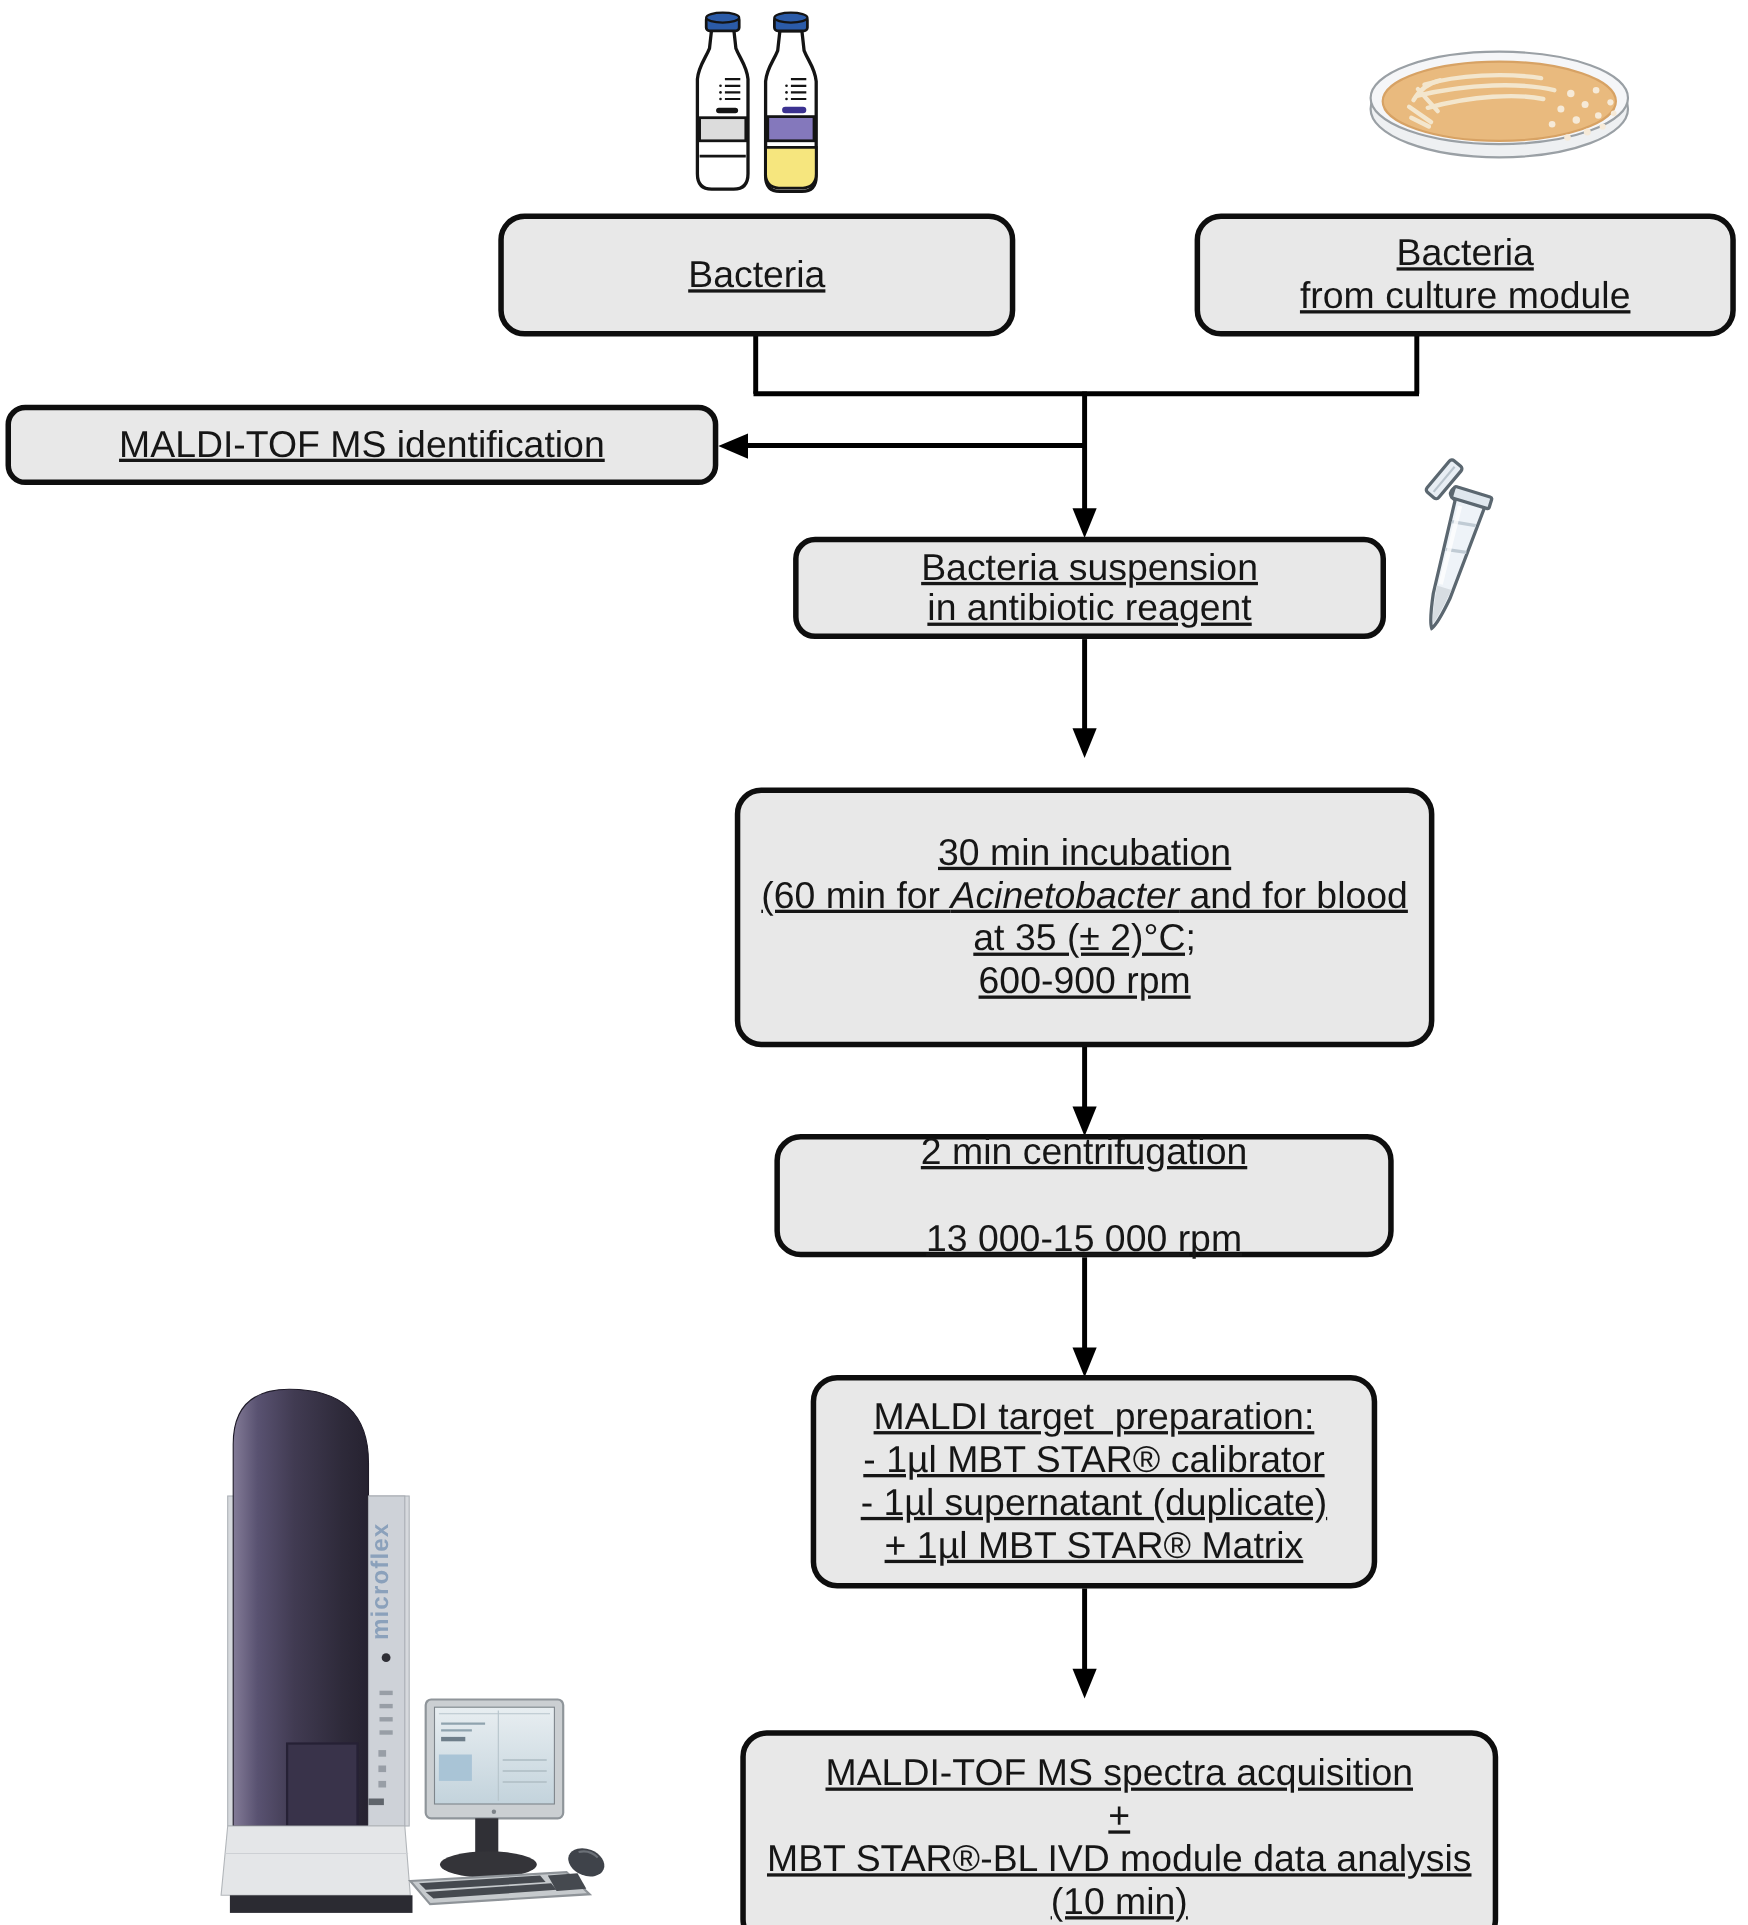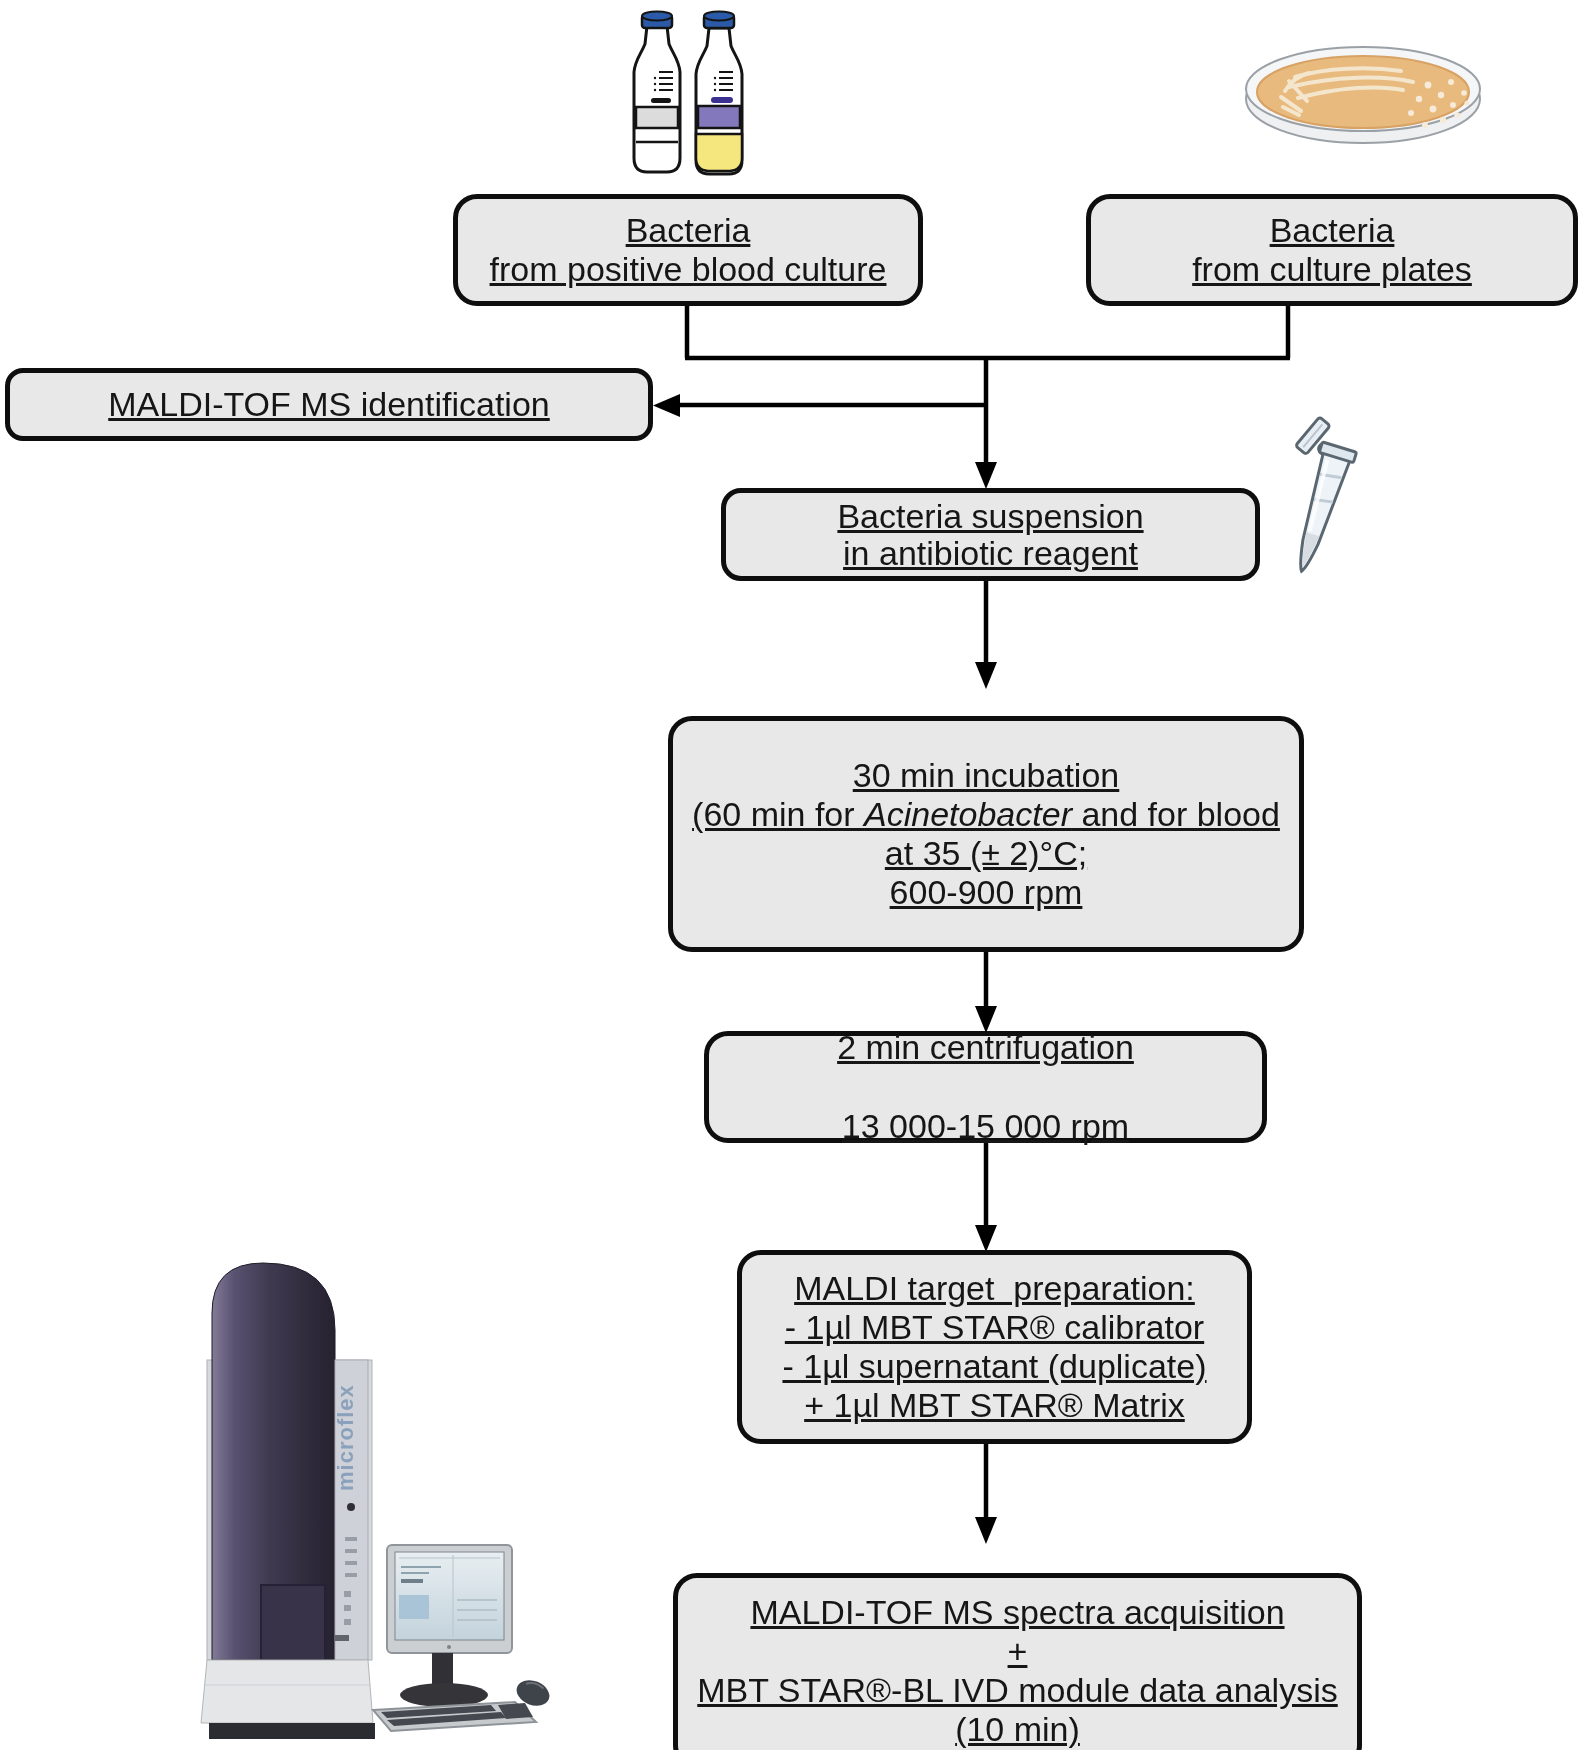"from positive blood culture" div.line { html: <div>from positive blood culture</div> -> none }
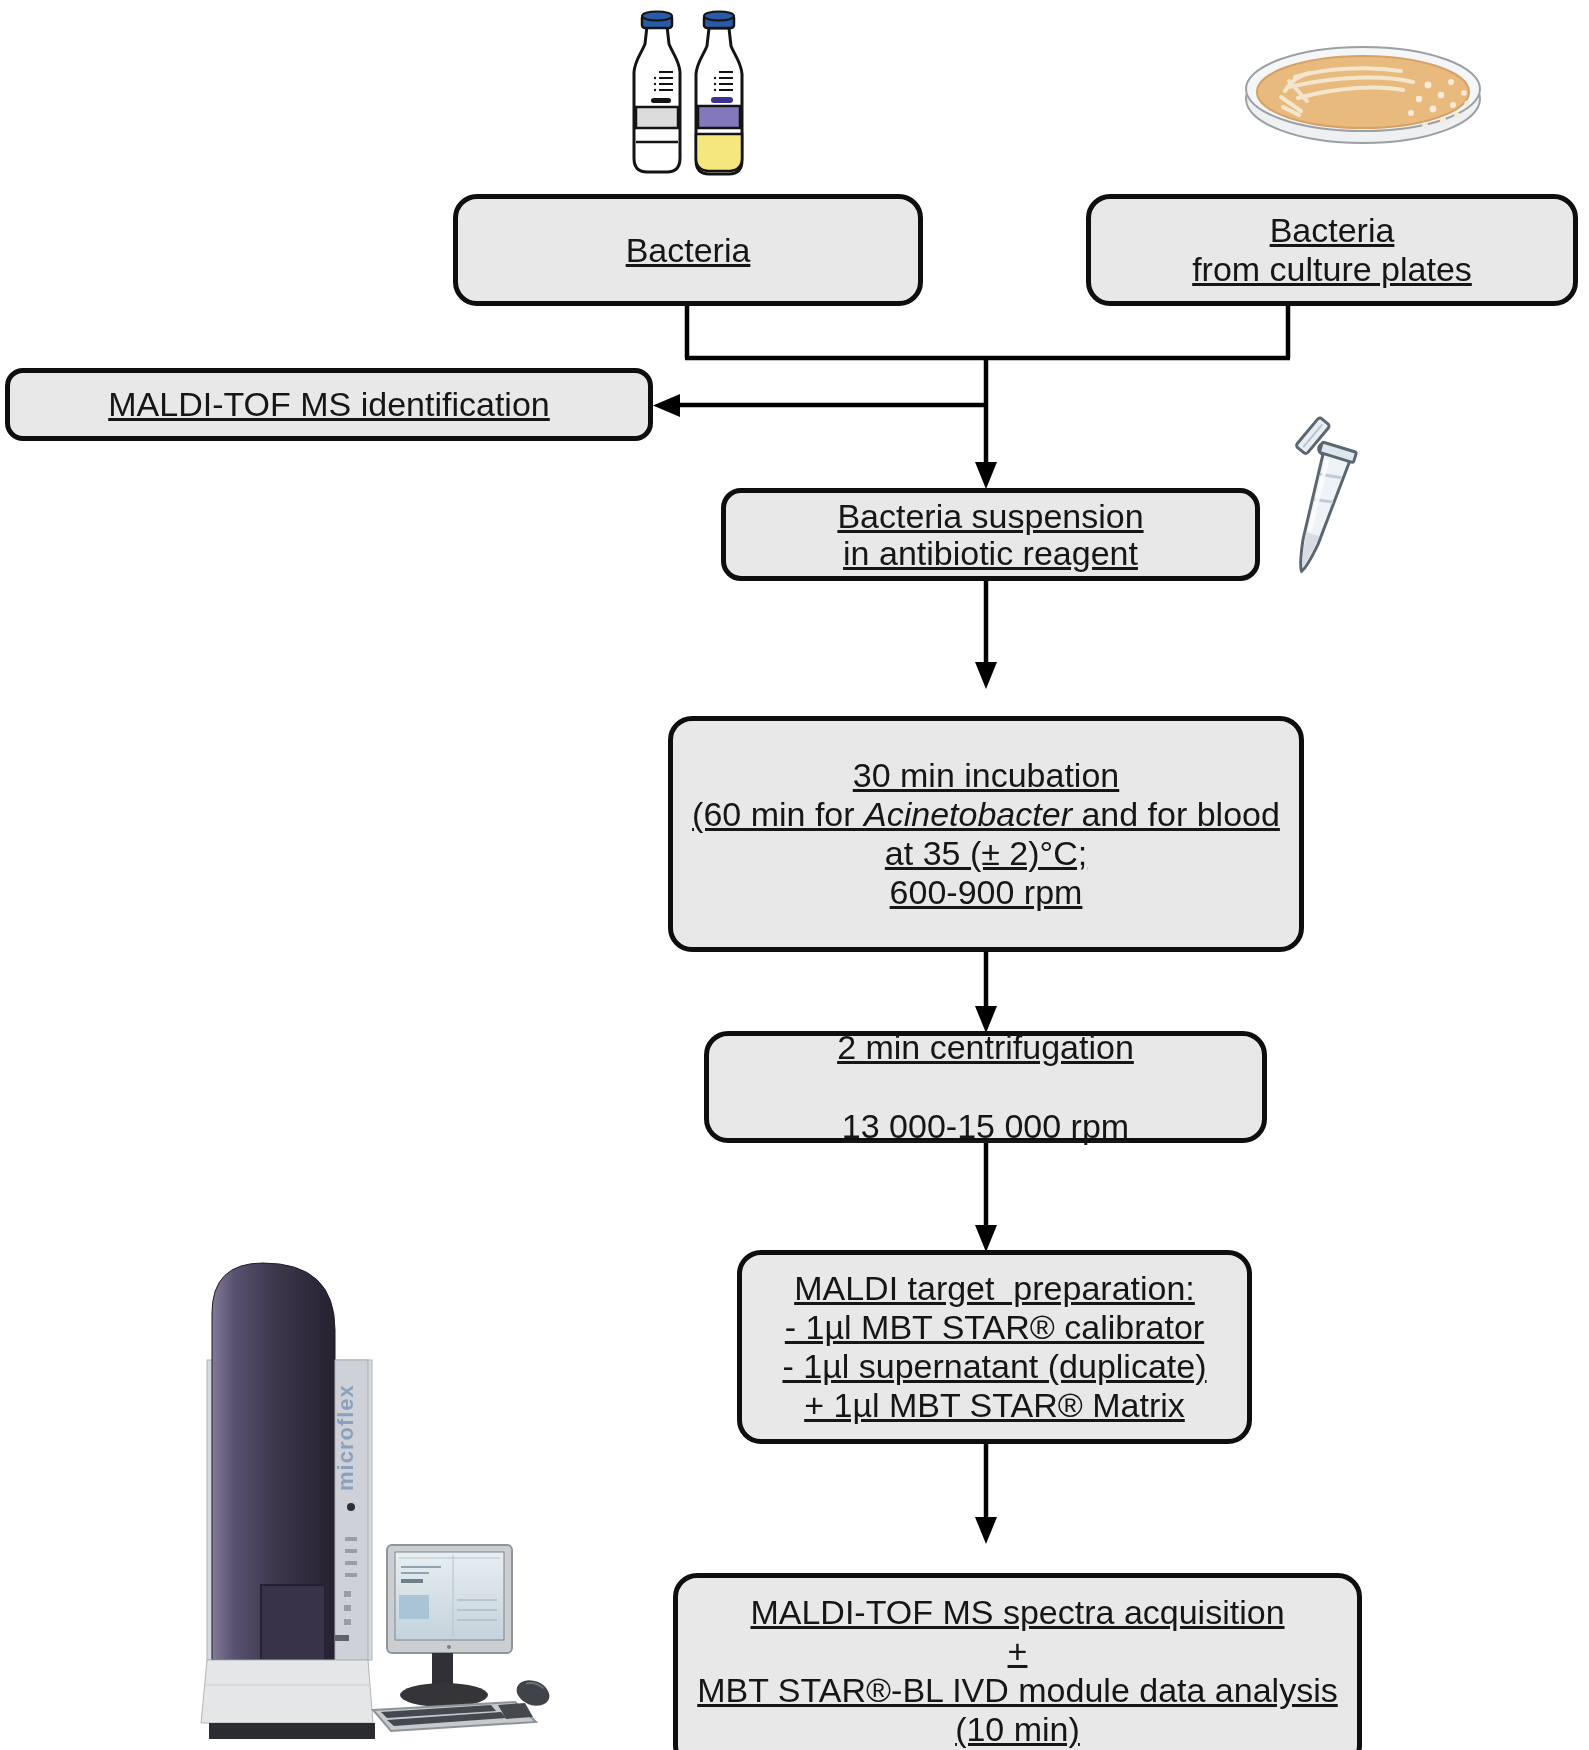"from culture plates" div.line { text: plates -> module }
